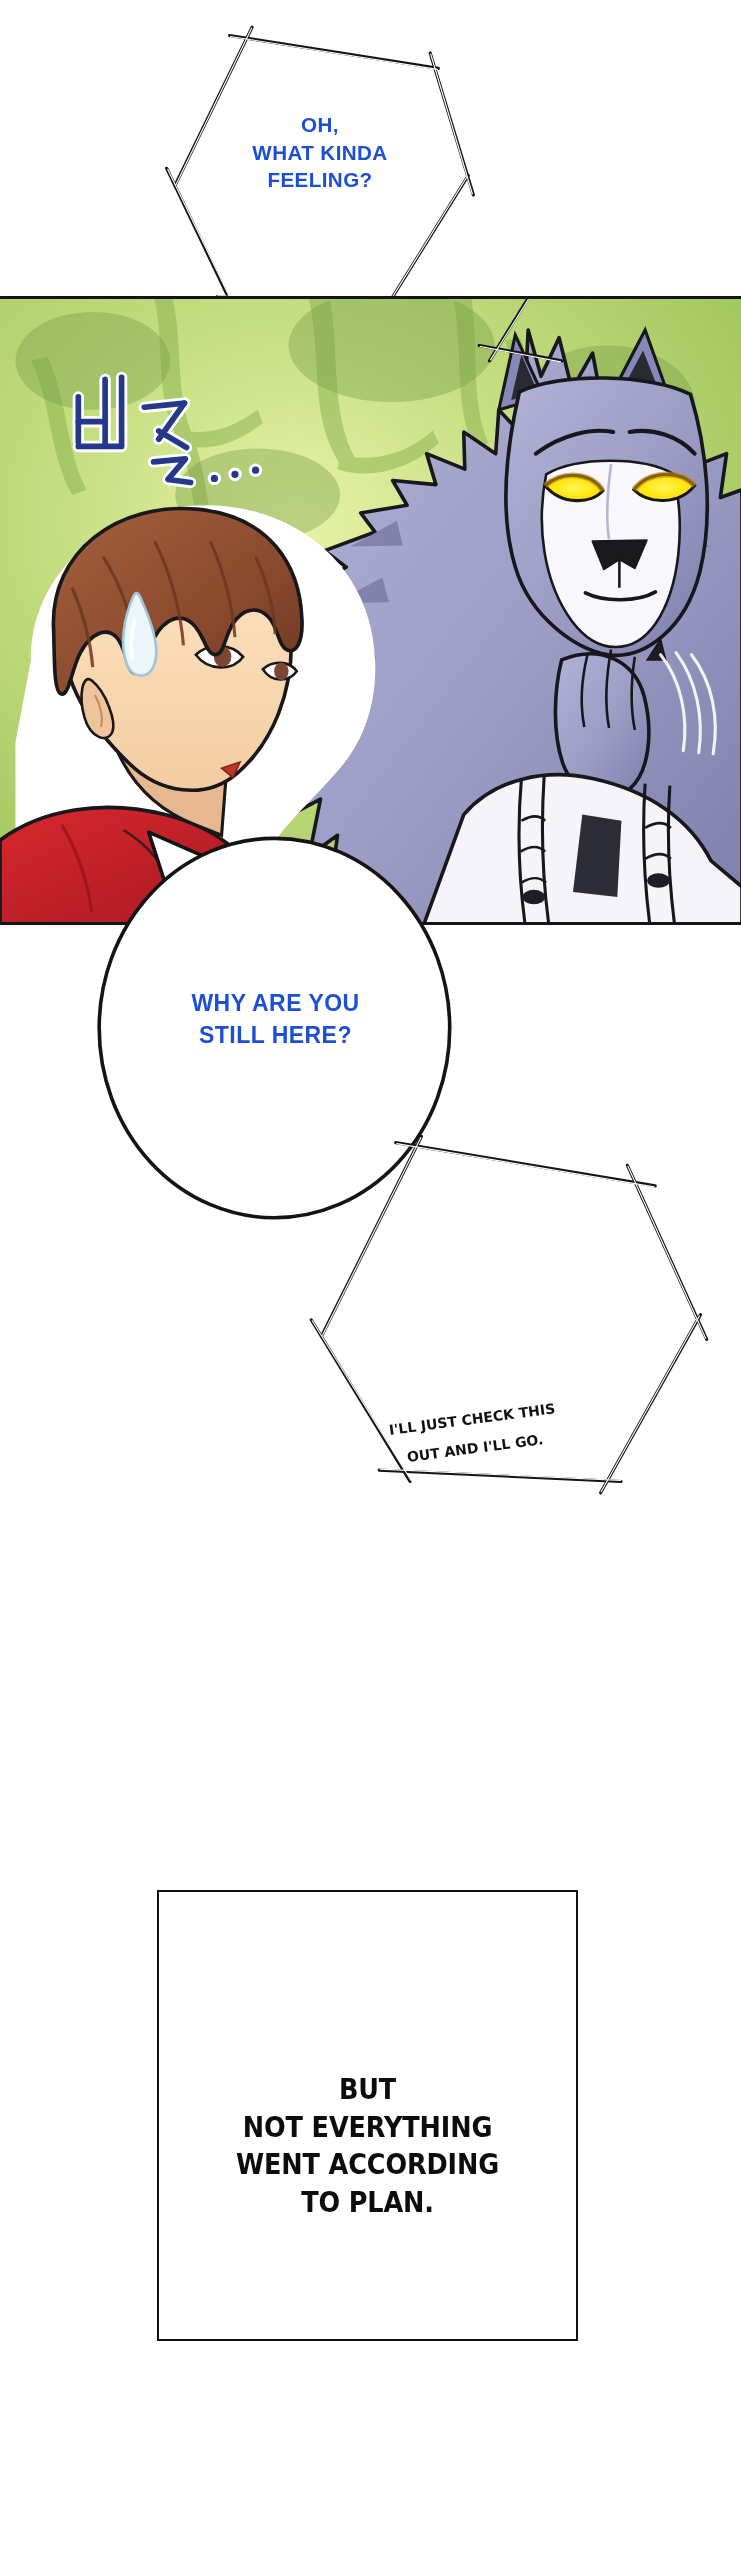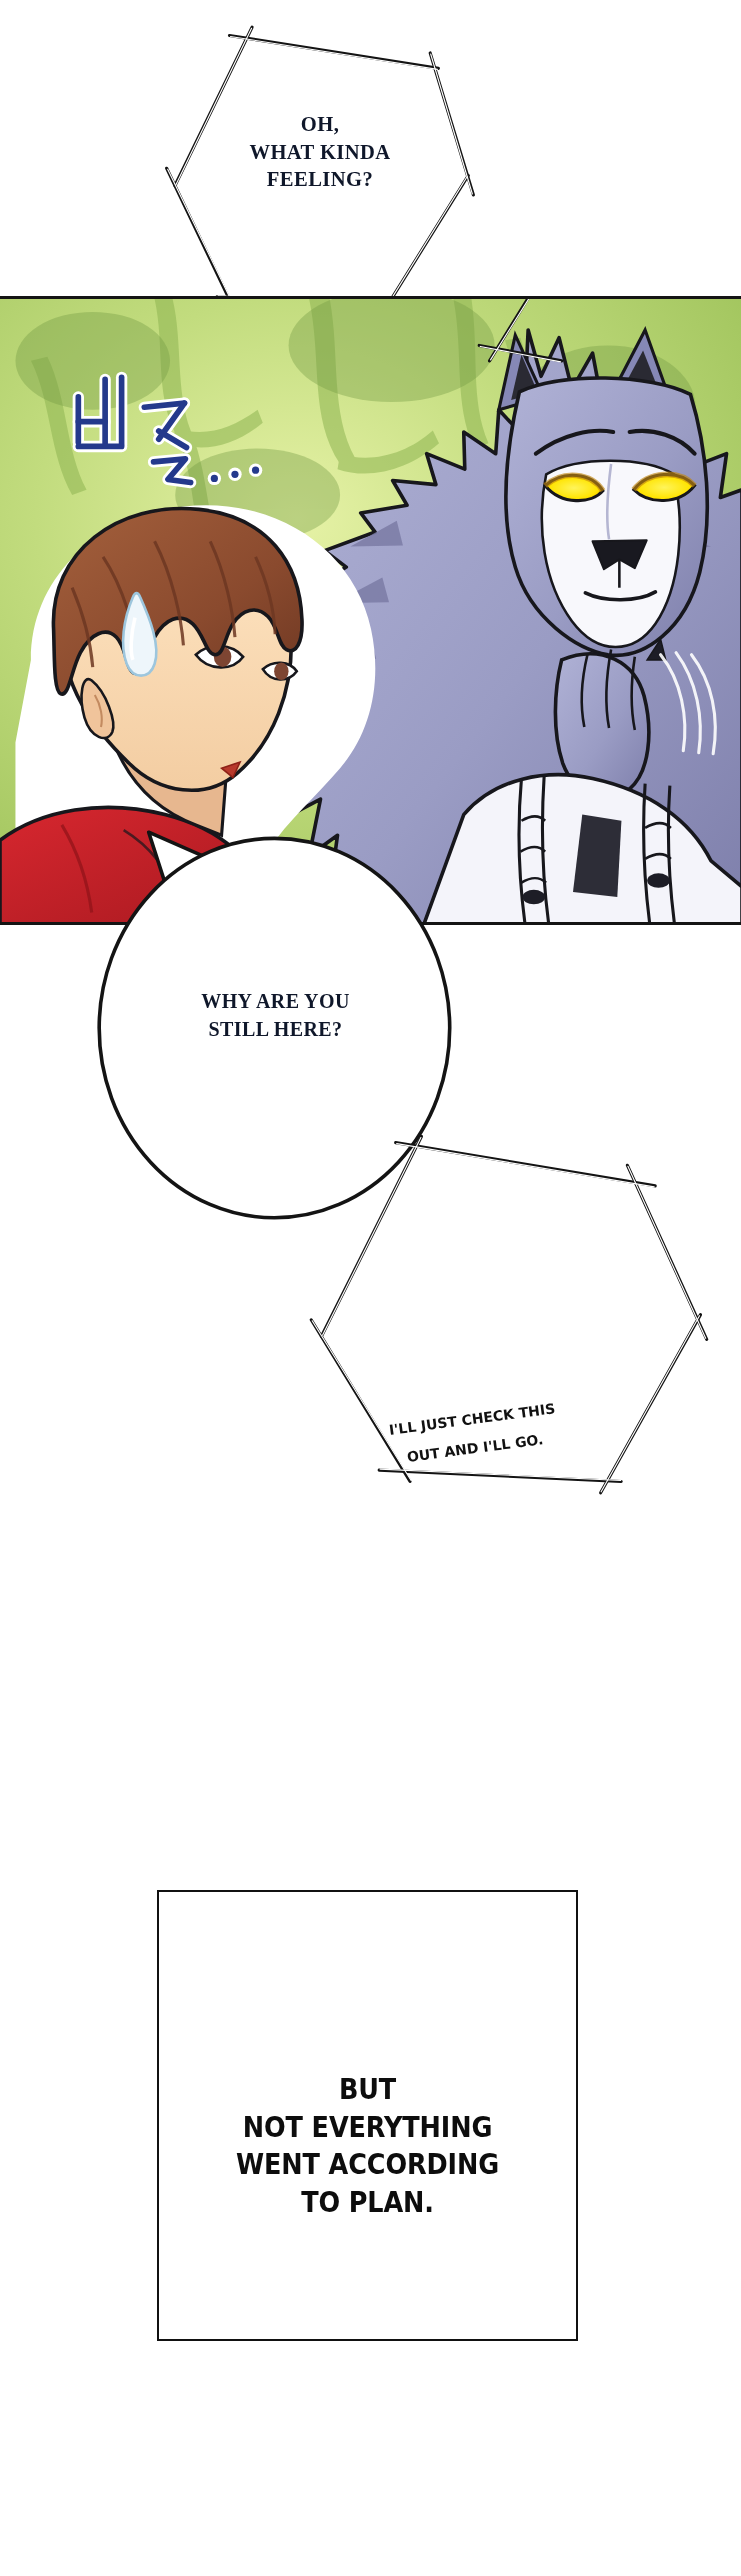"OH," .bub-text { color: #0f172a -> #1d4ed8; font-family: Liberation Serif, serif -> Liberation Sans, sans-serif }
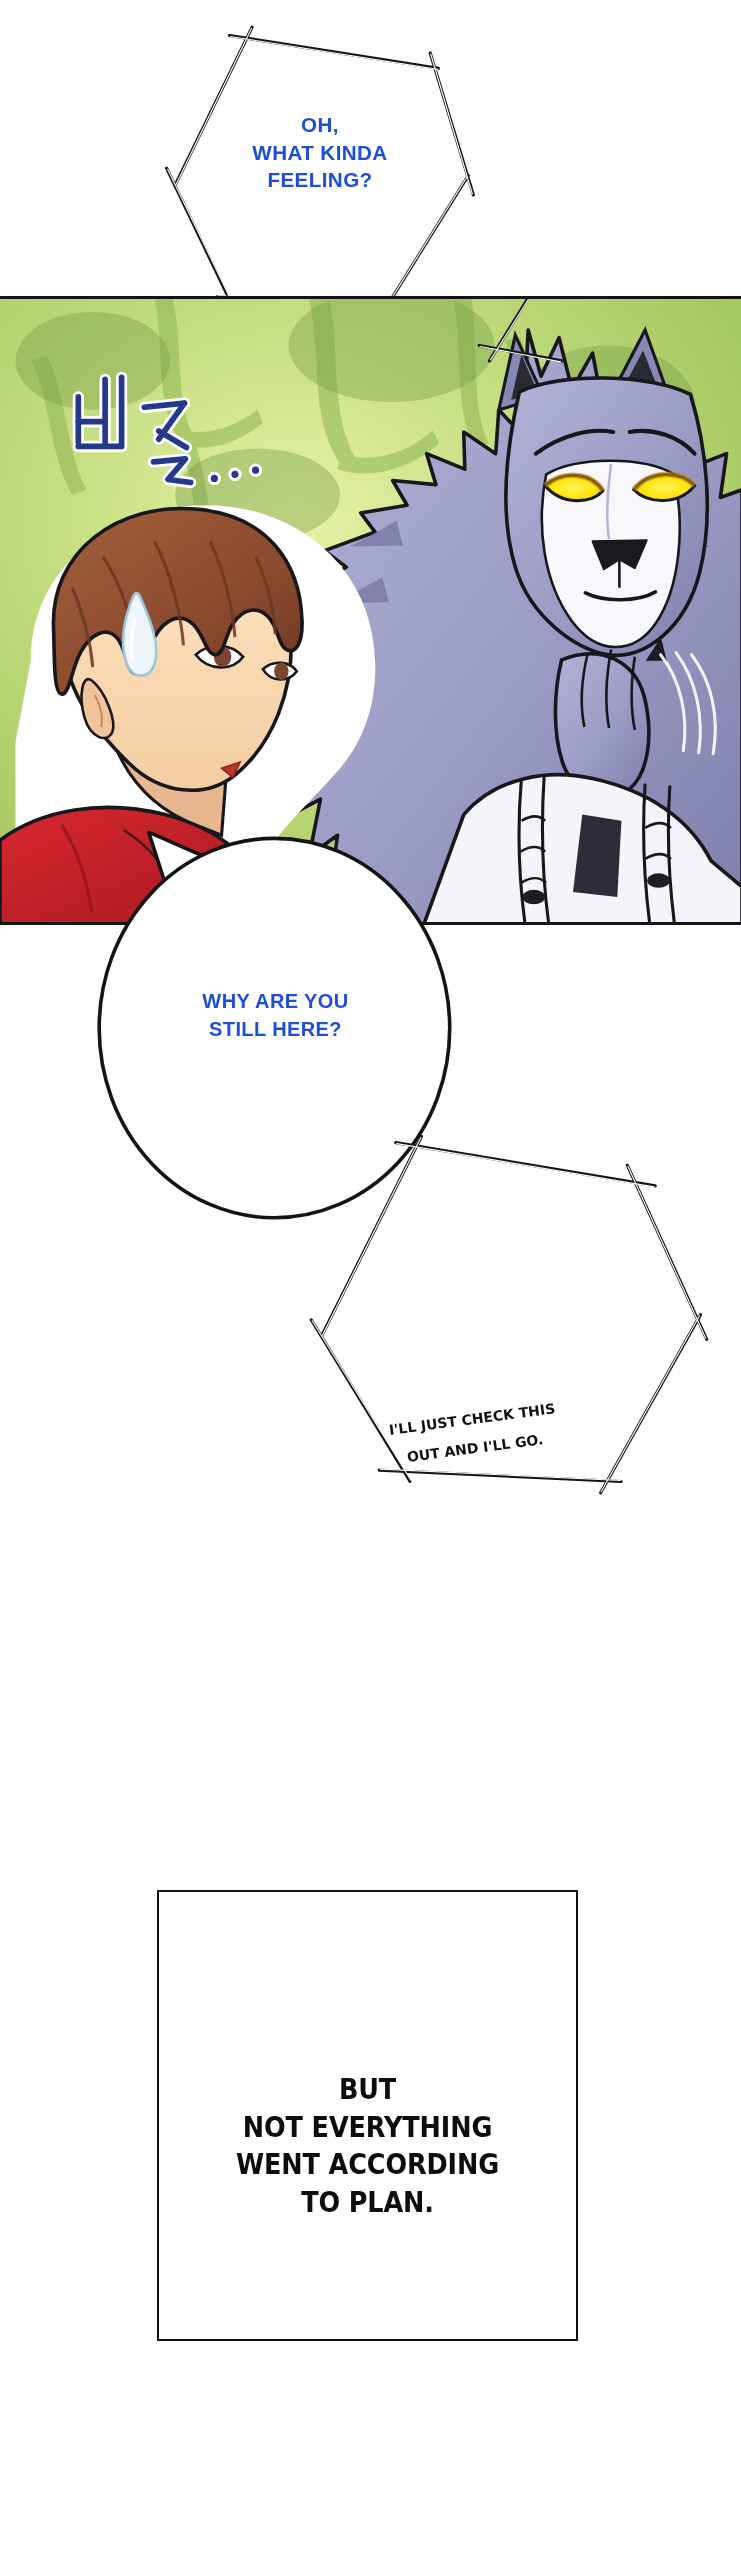"WHY ARE YOU" #bub2-text { font-size: 20px -> 23px }
